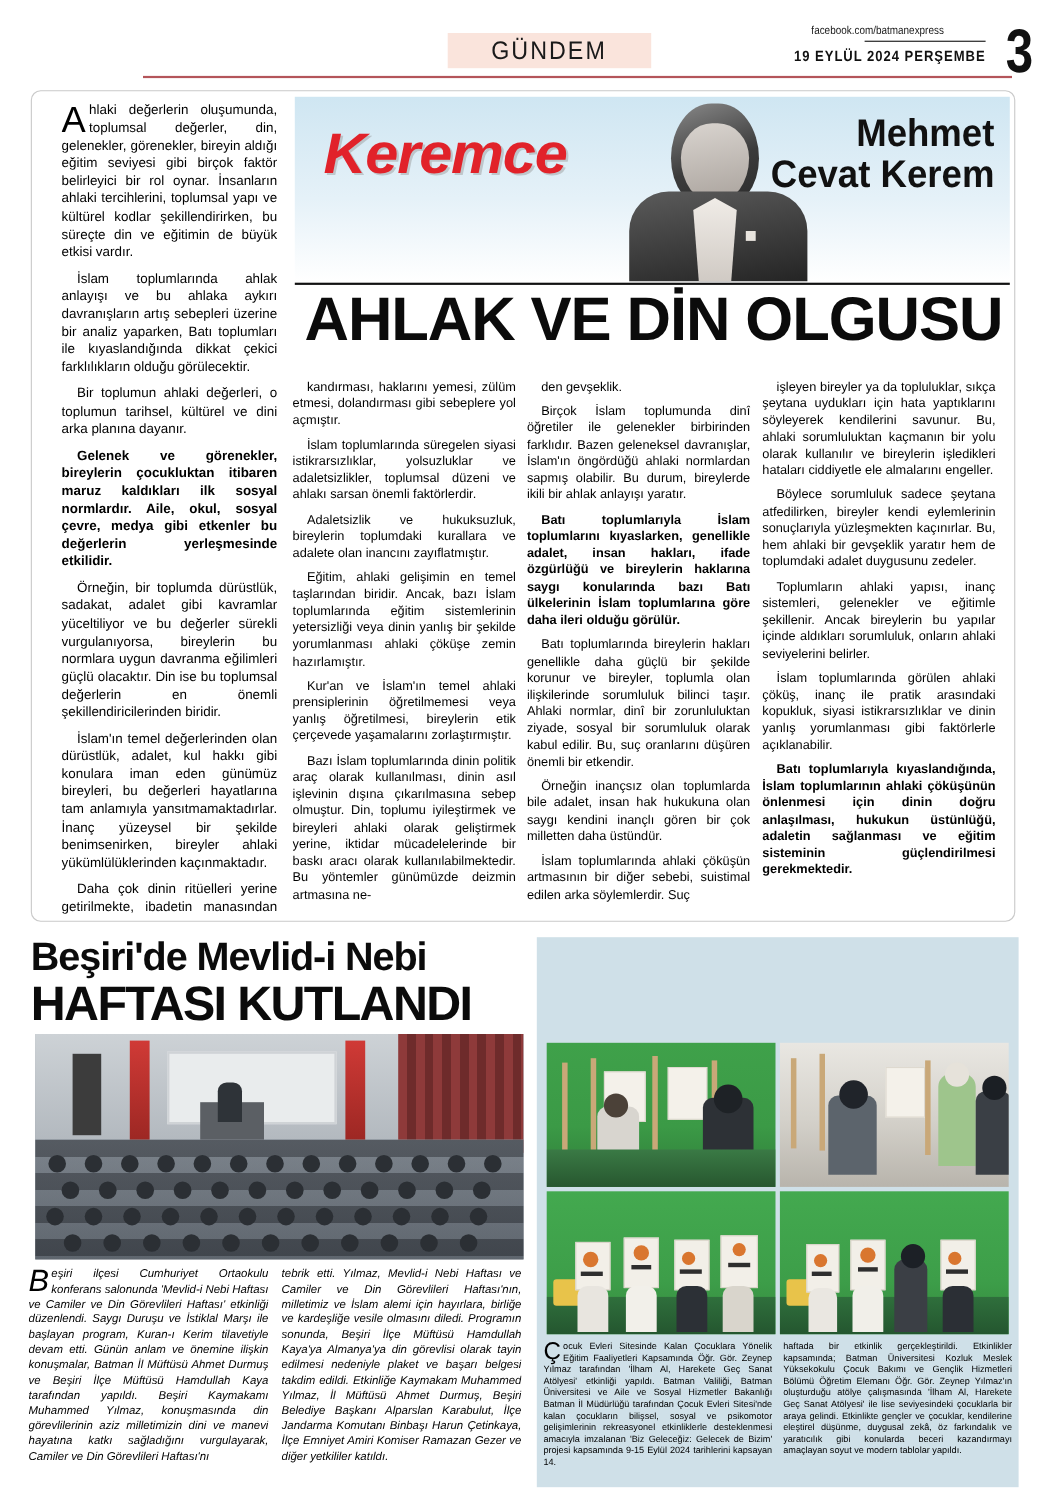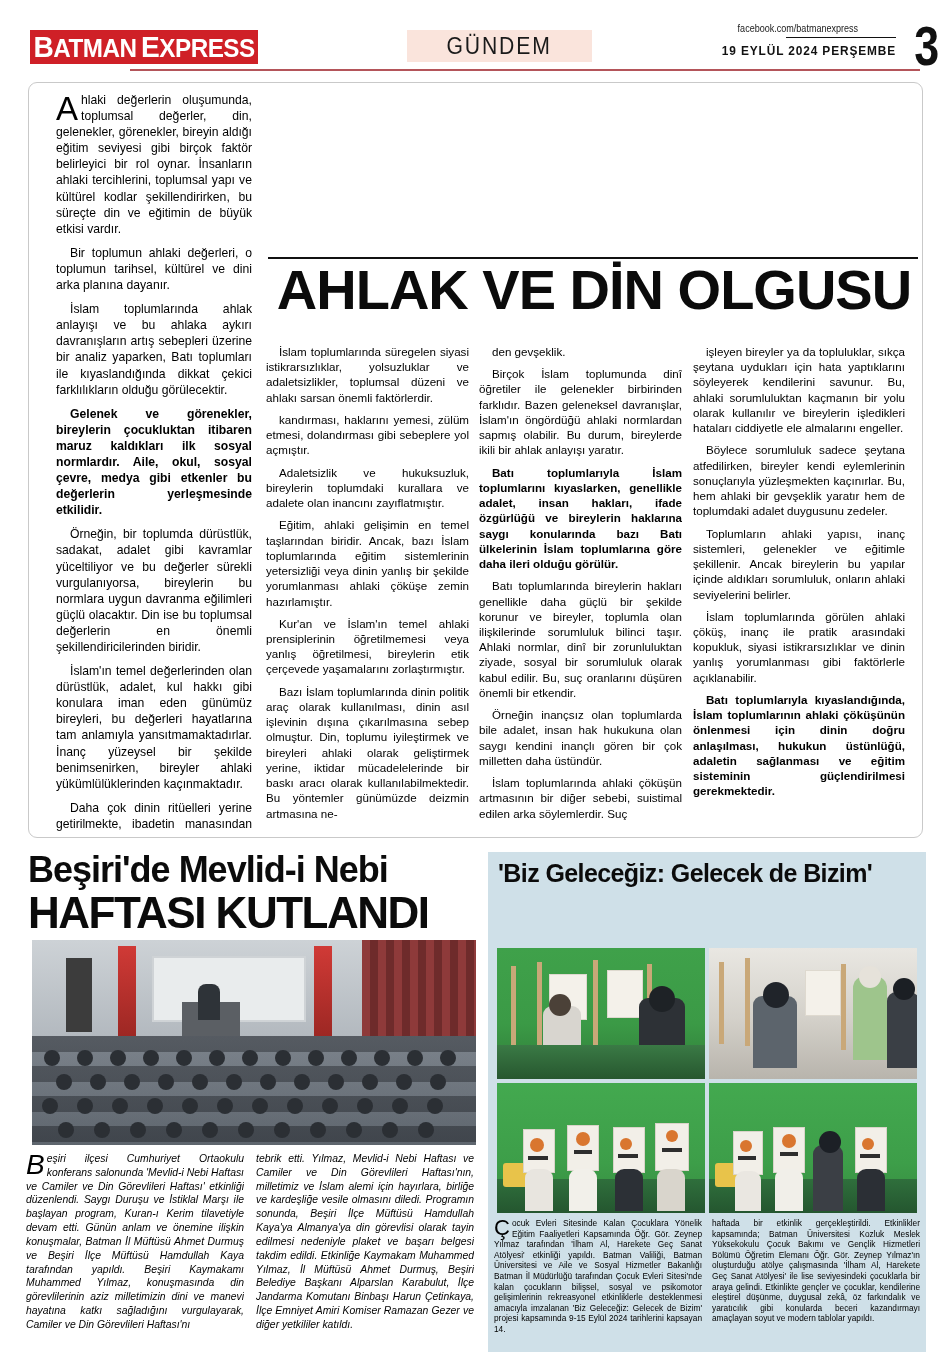"BATMAN EXPRESS" div.logo-box { html: <div> <span><span>B</span><span>ATMAN</span> <span>E</span><span>XPRESS</span></span> </div> -> none }
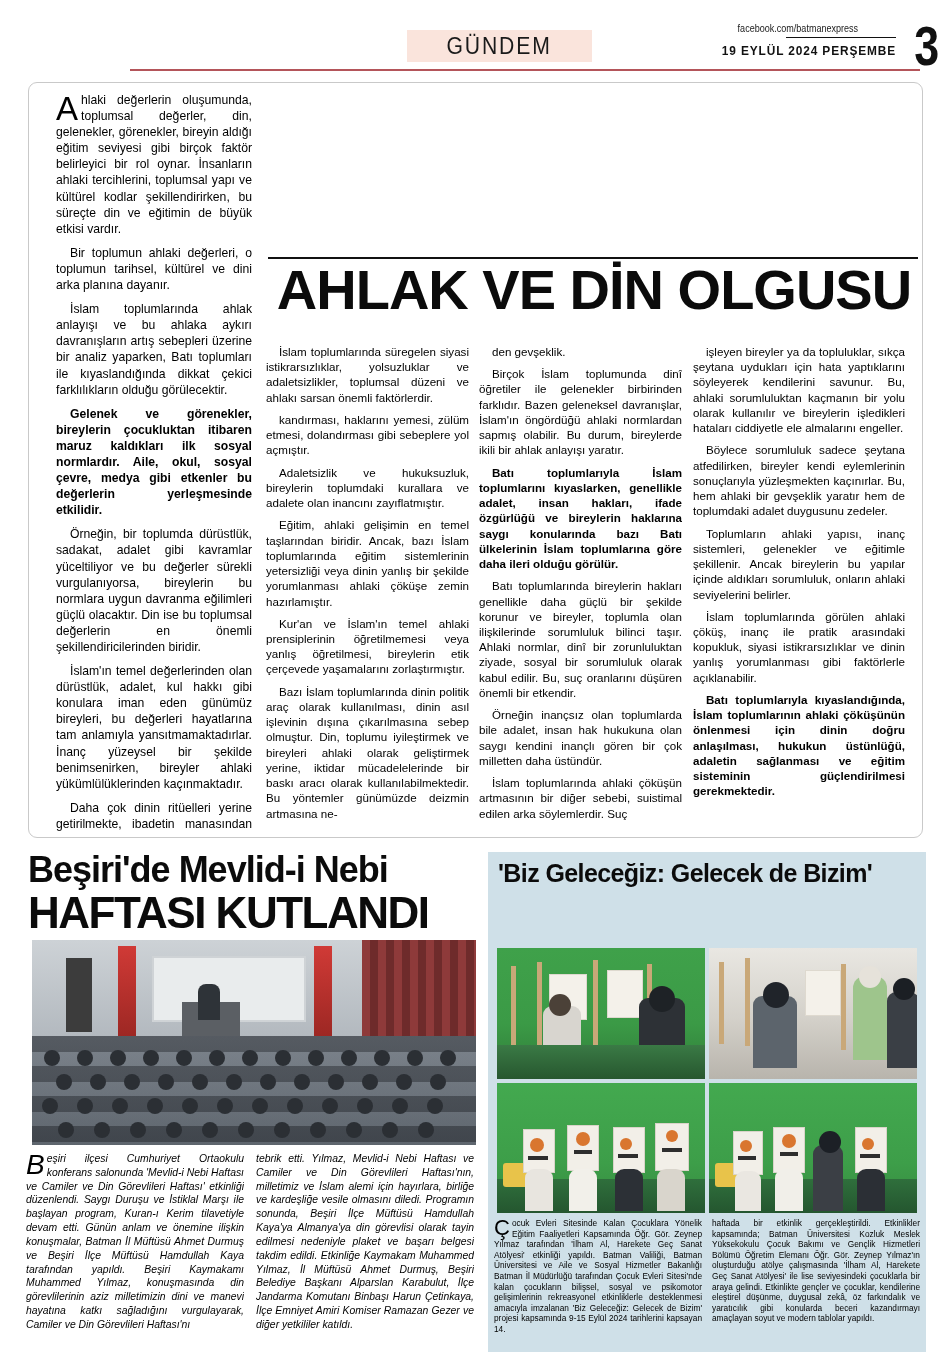"Keremce" div.banner { html: none -> <div> <div>Keremce</div> <div> <div></div> <div></div> <div></div> <div></div> <div></div> </div> <div> <div>Mehmet</div> <div>Cevat Kerem</div> </div> </div> }
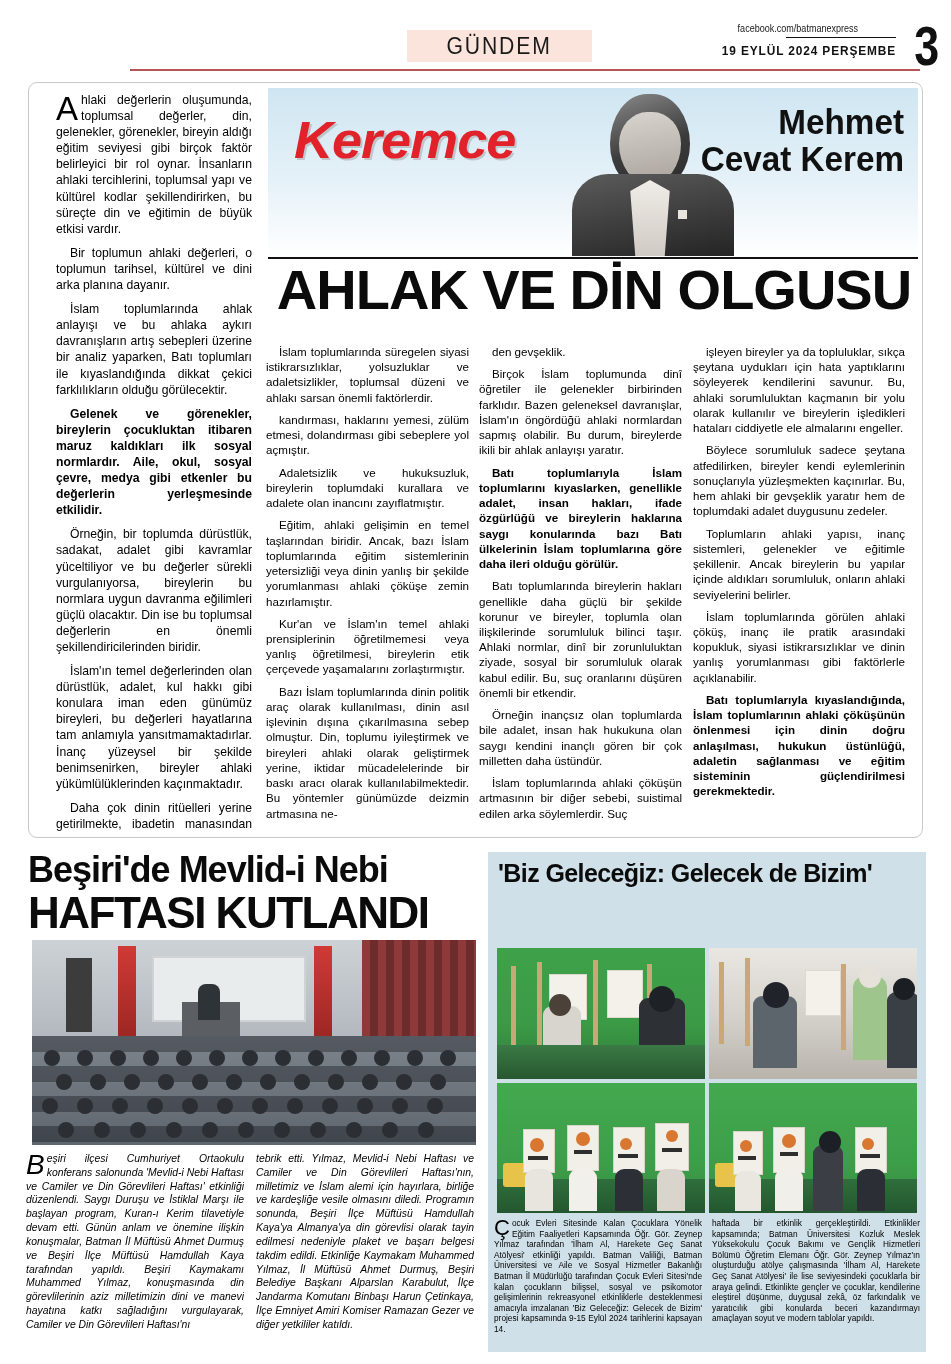"Bir toplumun ahlaki değerleri, o" p { order: before "İslam toplumlarında ahlak anlayışı ve" -> after "İslam toplumlarında ahlak anlayışı ve" }
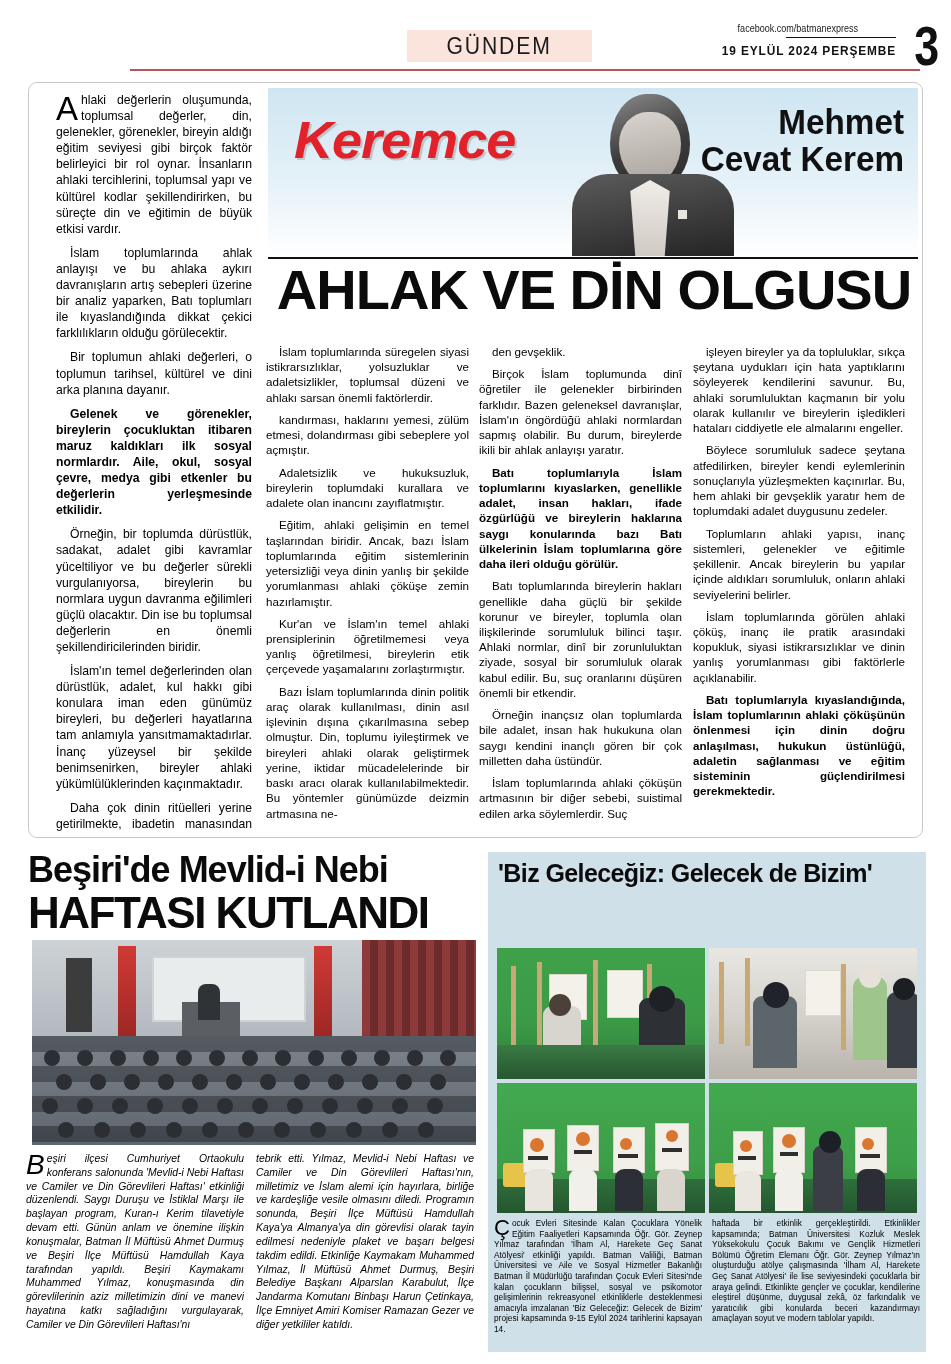"İslam toplumlarında süregelen siyasi" p { order: before "kandırması, haklarını yemesi, zülüm" -> after "kandırması, haklarını yemesi, zülüm" }
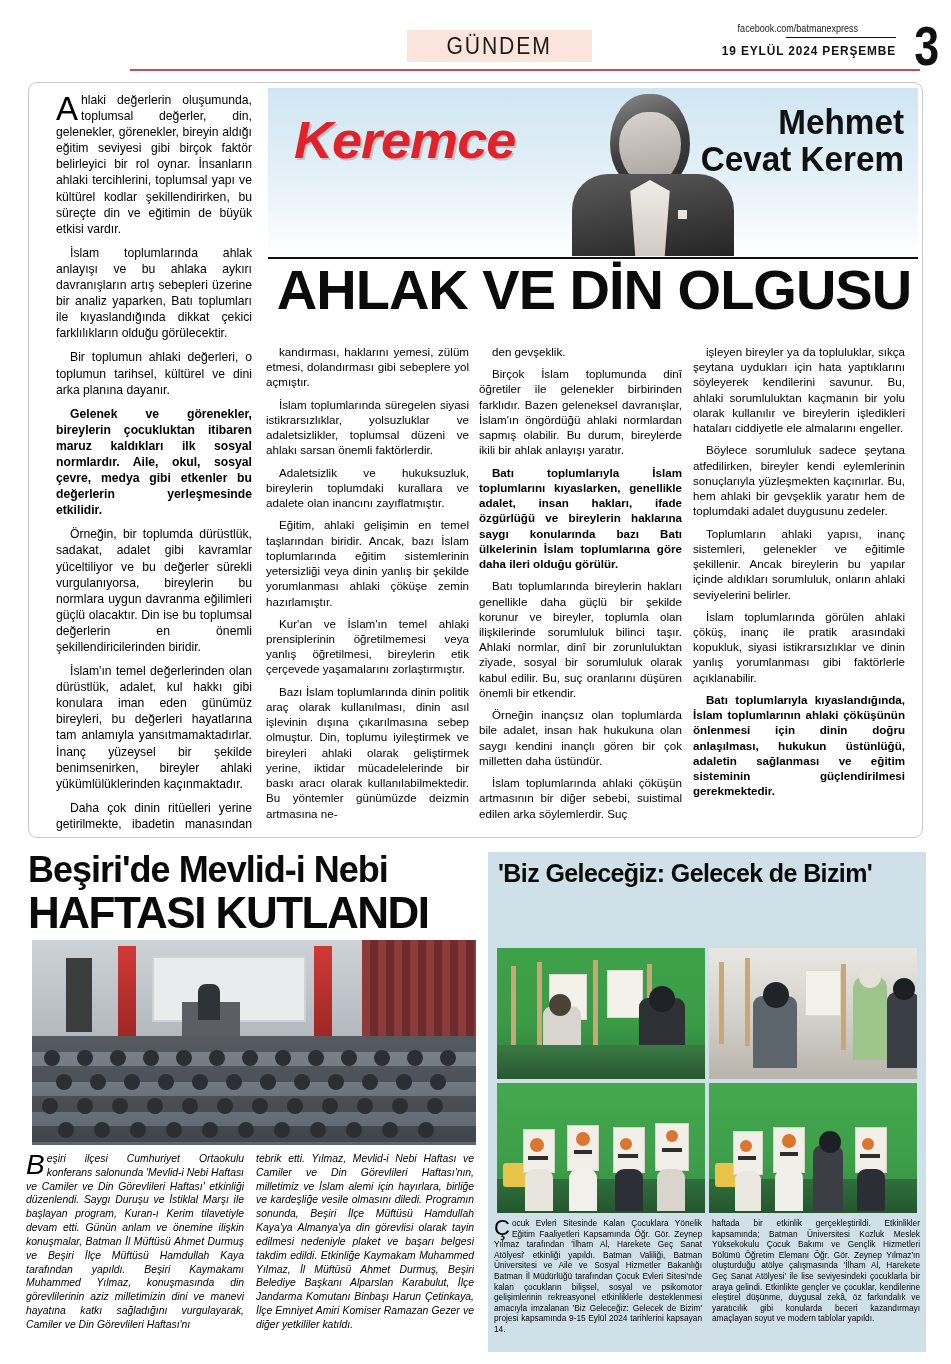"'Biz Geleceğiz: Gelecek de Bizim'" div.hr-line1 { html: <div>'Biz Geleceğiz: Gelecek de Bizim'</div> -> none }
